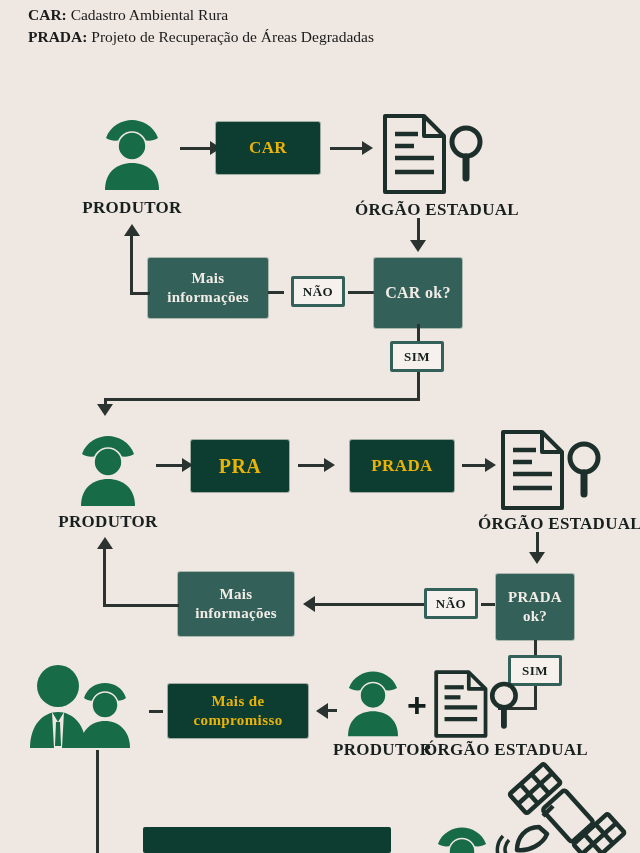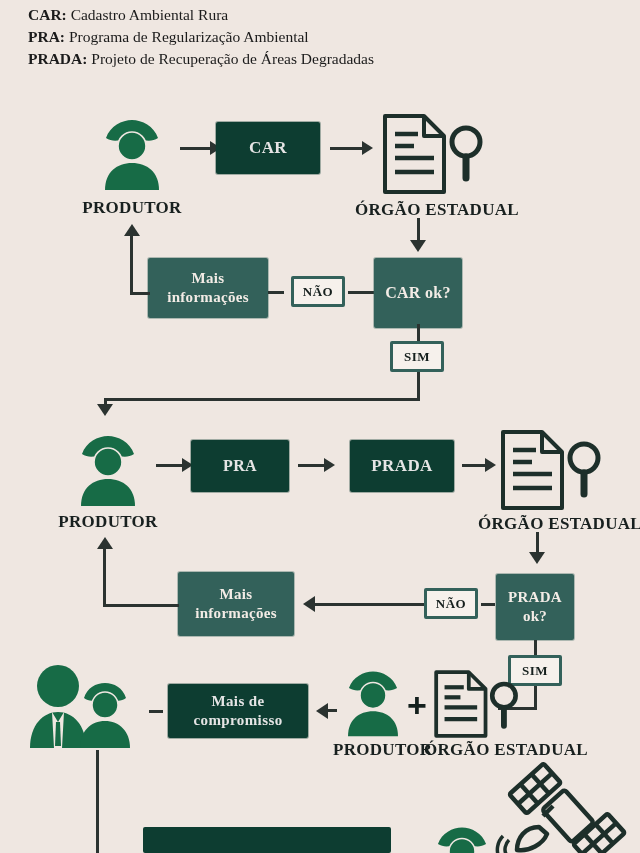"PRA: Programa de Regularização Ambiental" div.legend-line { html: <div> <span>PRA:</span><span> Programa de Regularização Ambiental</span> </div> -> none }
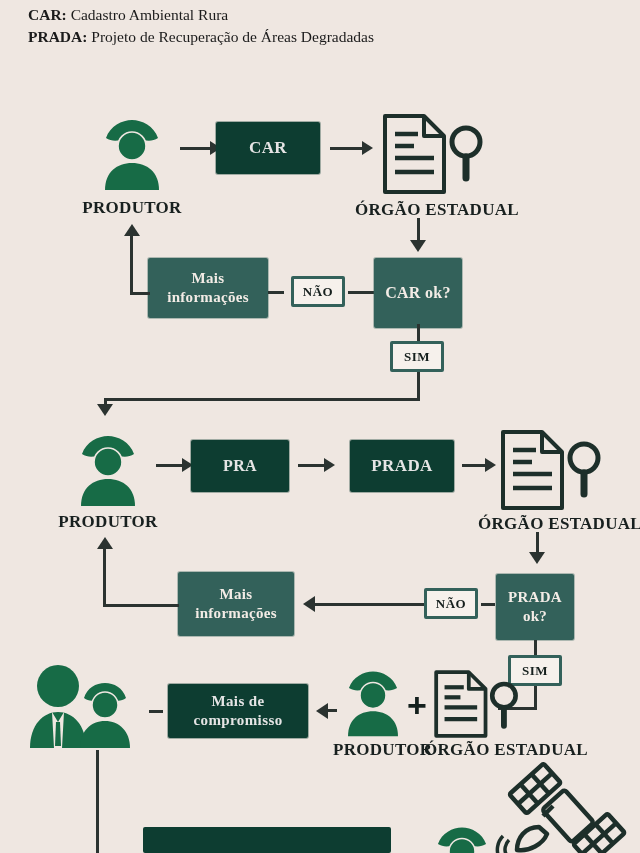"CAR" .box-dark { color: #e5e5e5 -> #eab308 }
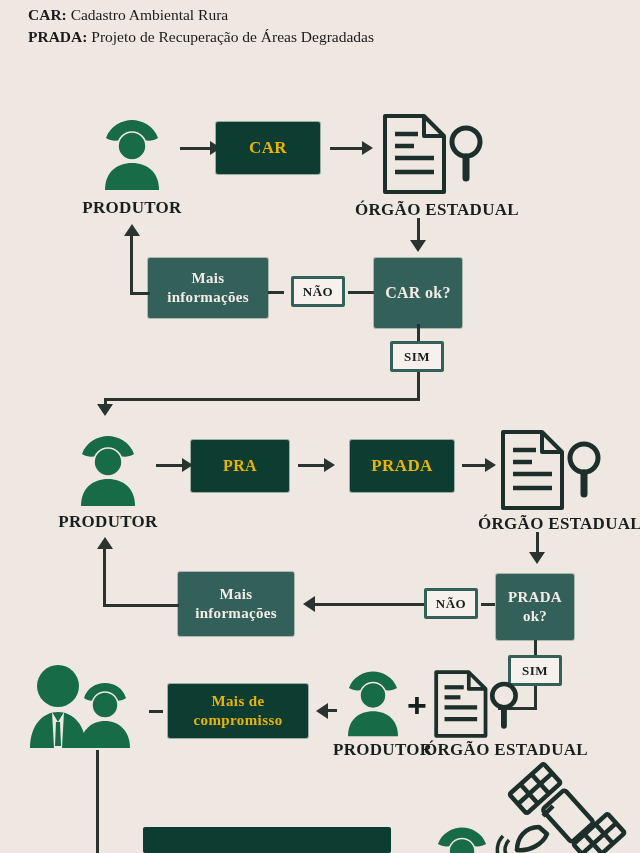"PRA" div.node { font-size: 16px -> 20px }
